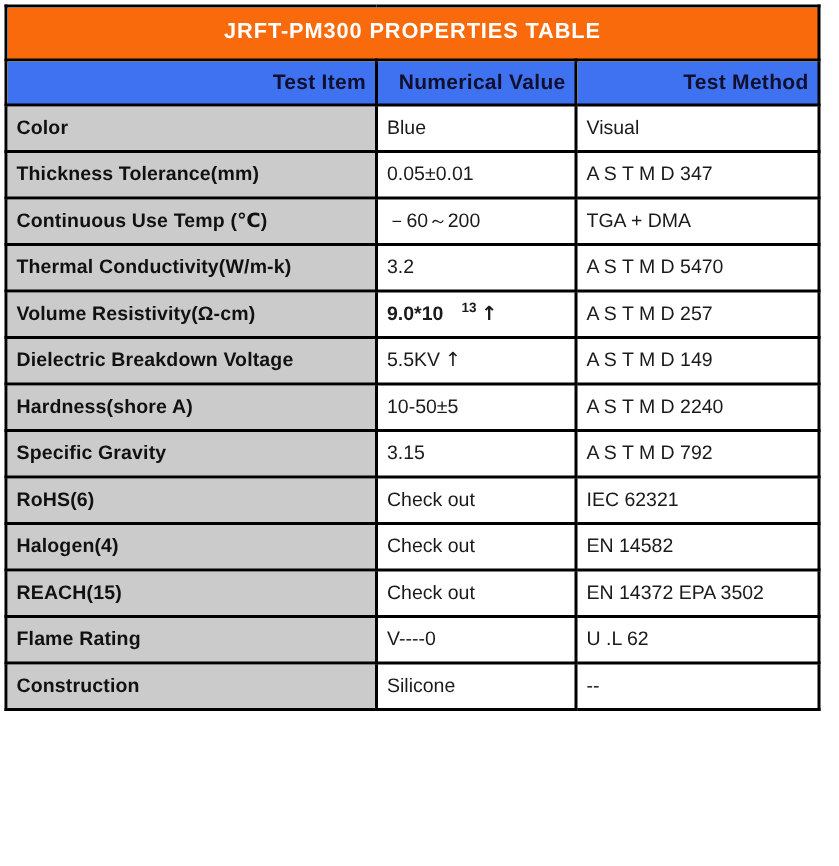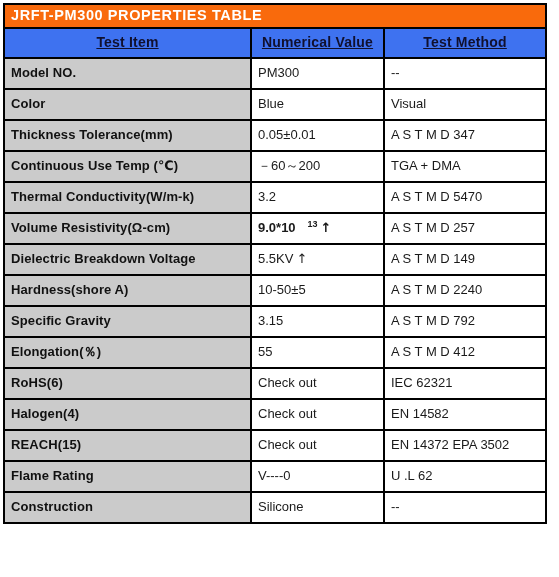"JRFT-PM300 PROPERTIES TABLE" tr.title-row td { height: 24px -> 36px; text-align: left -> center }
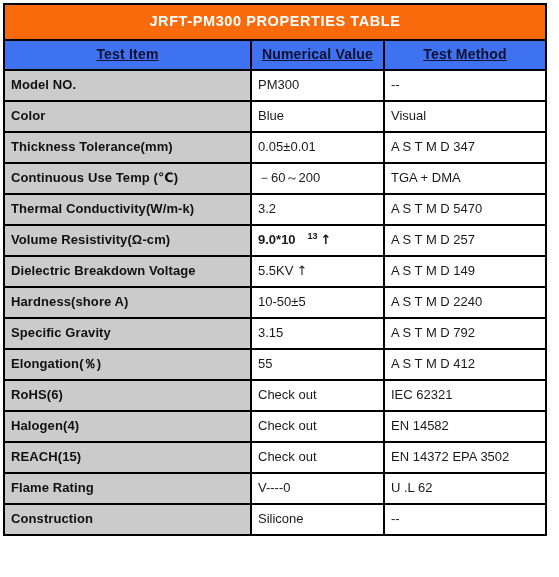"Test Item" tr.head-row th { text-align: center -> right; text-decoration: underline -> none }
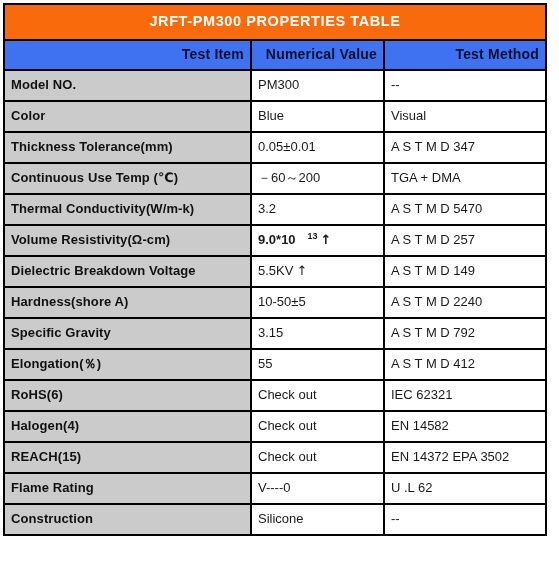"Model NO." tr.data-row { html: <tr> <td>Model NO.</td> <td>PM300</td> <td>--</td> </tr> -> none }
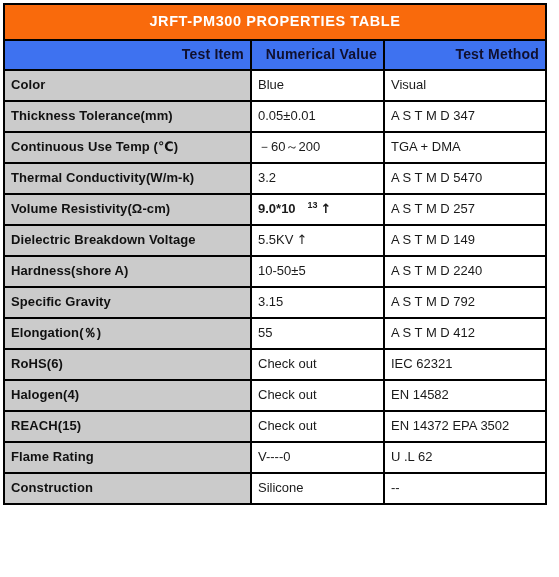"Elongation(％)" tr.data-row { html: <tr> <td>Elongation(％)</td> <td>55</td> <td>A S T M D 412</td> </tr> -> none }
